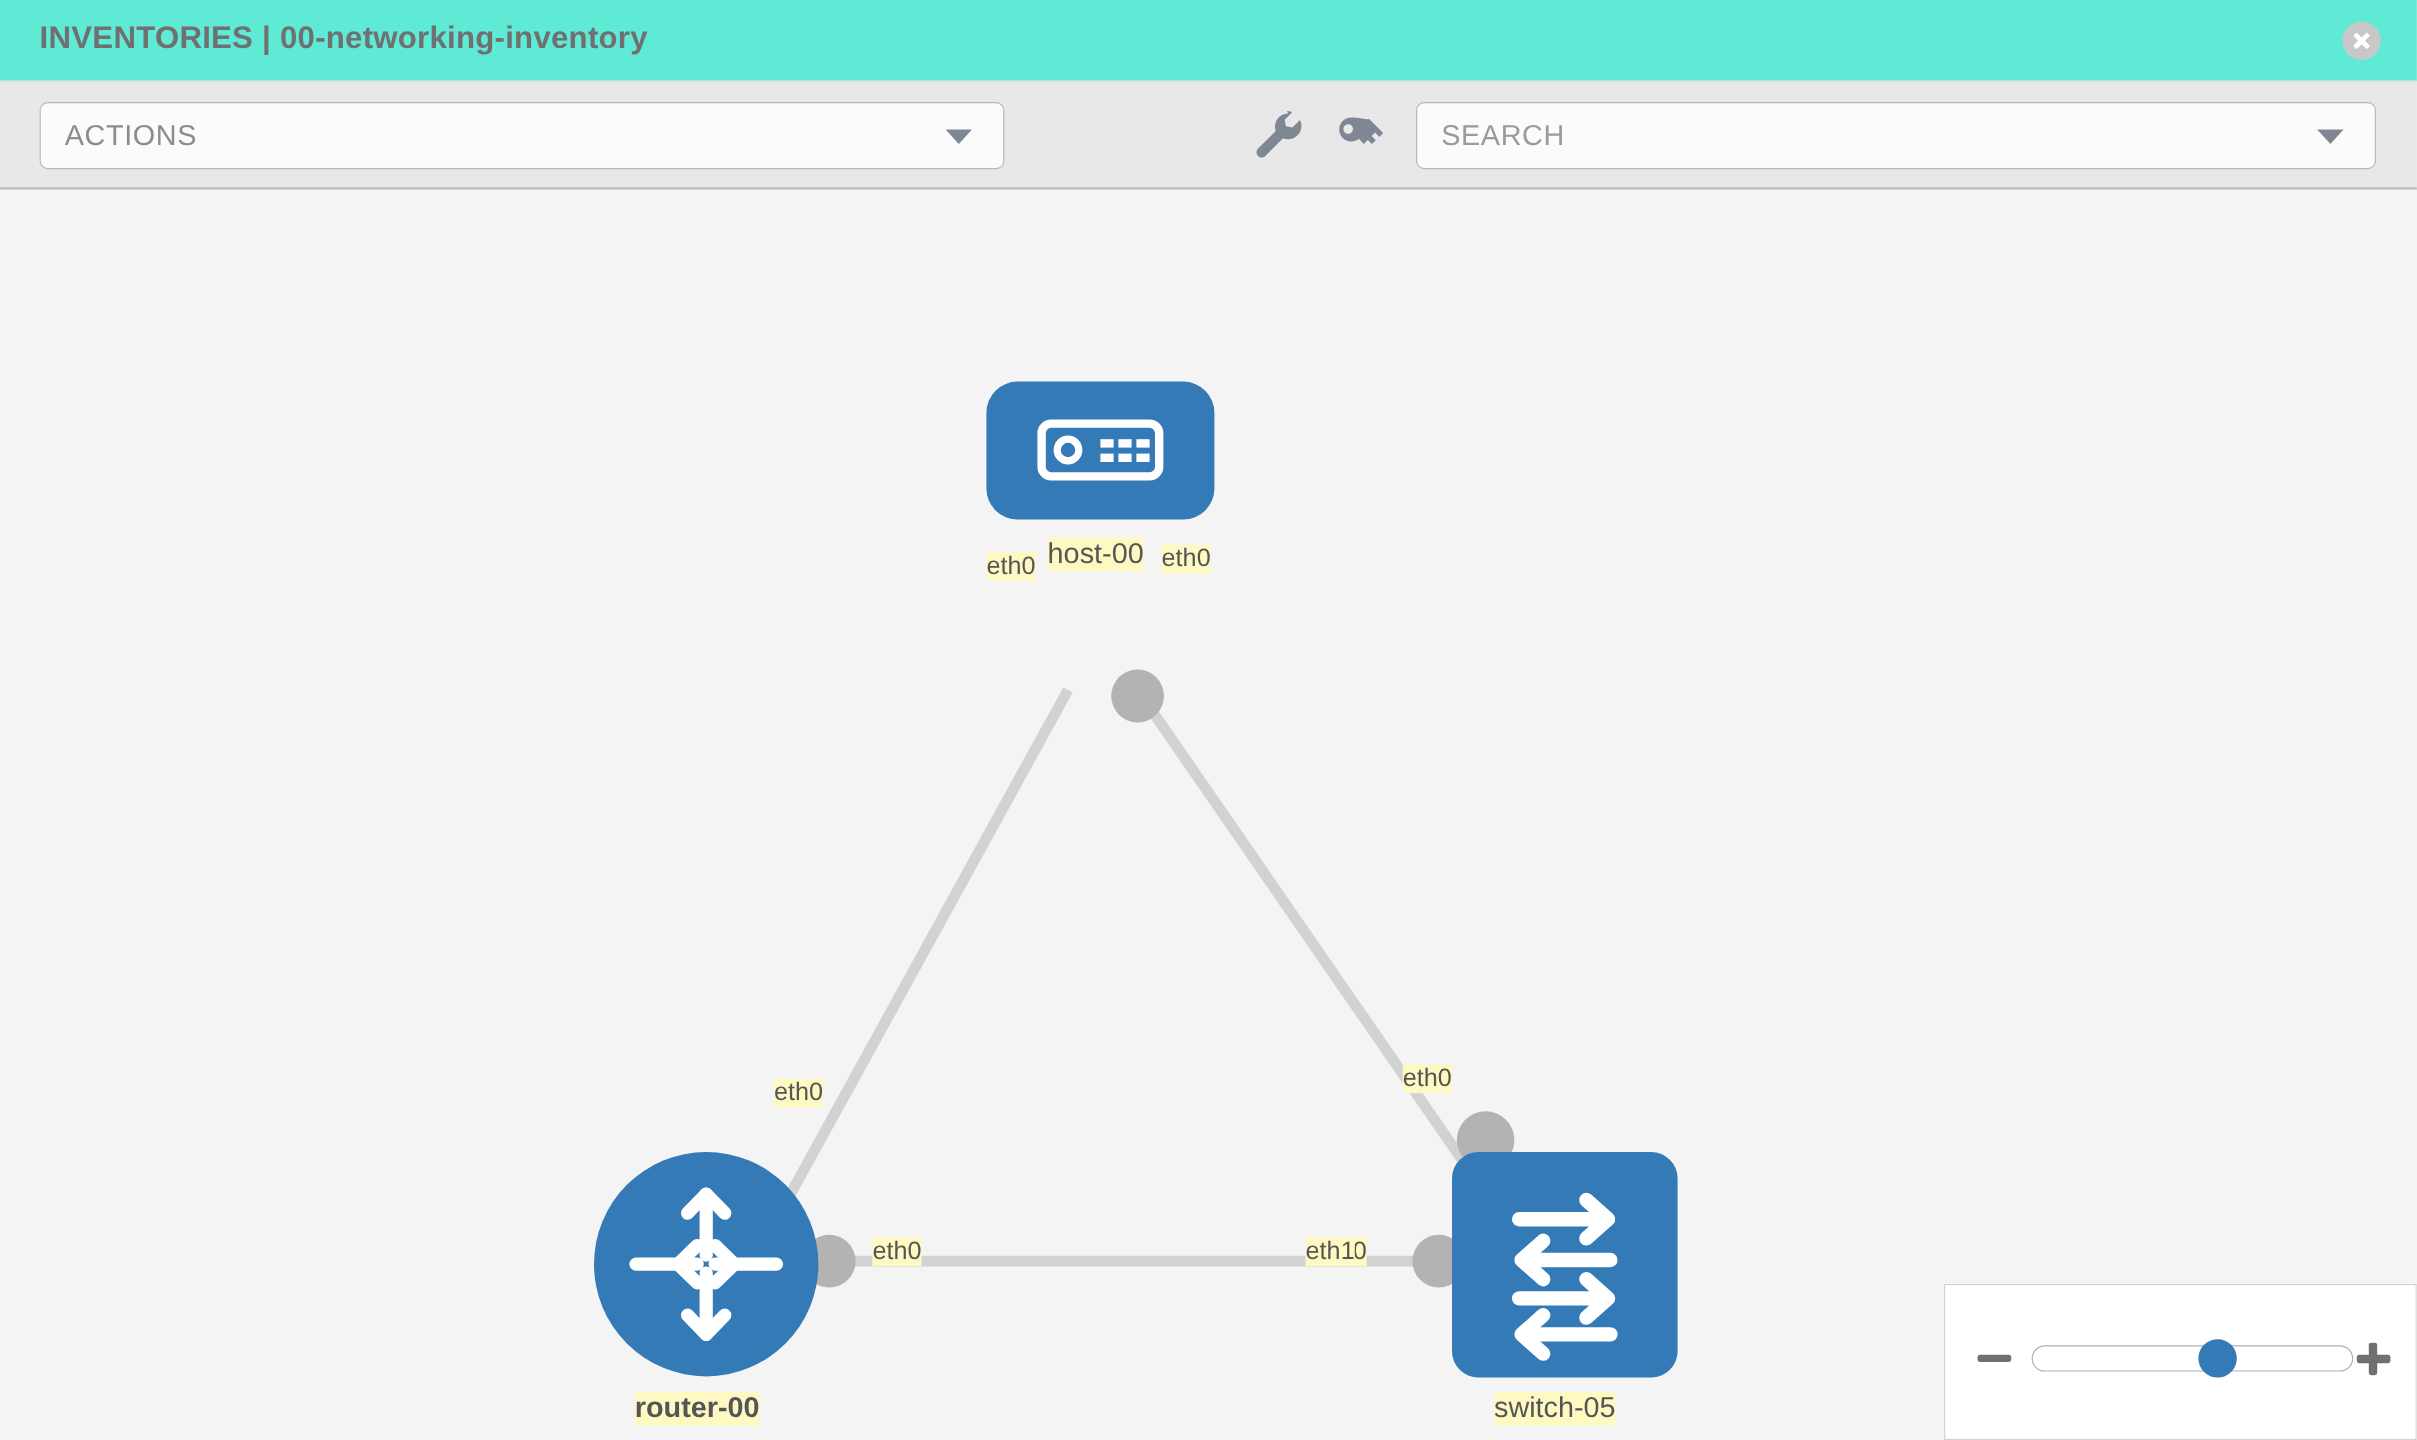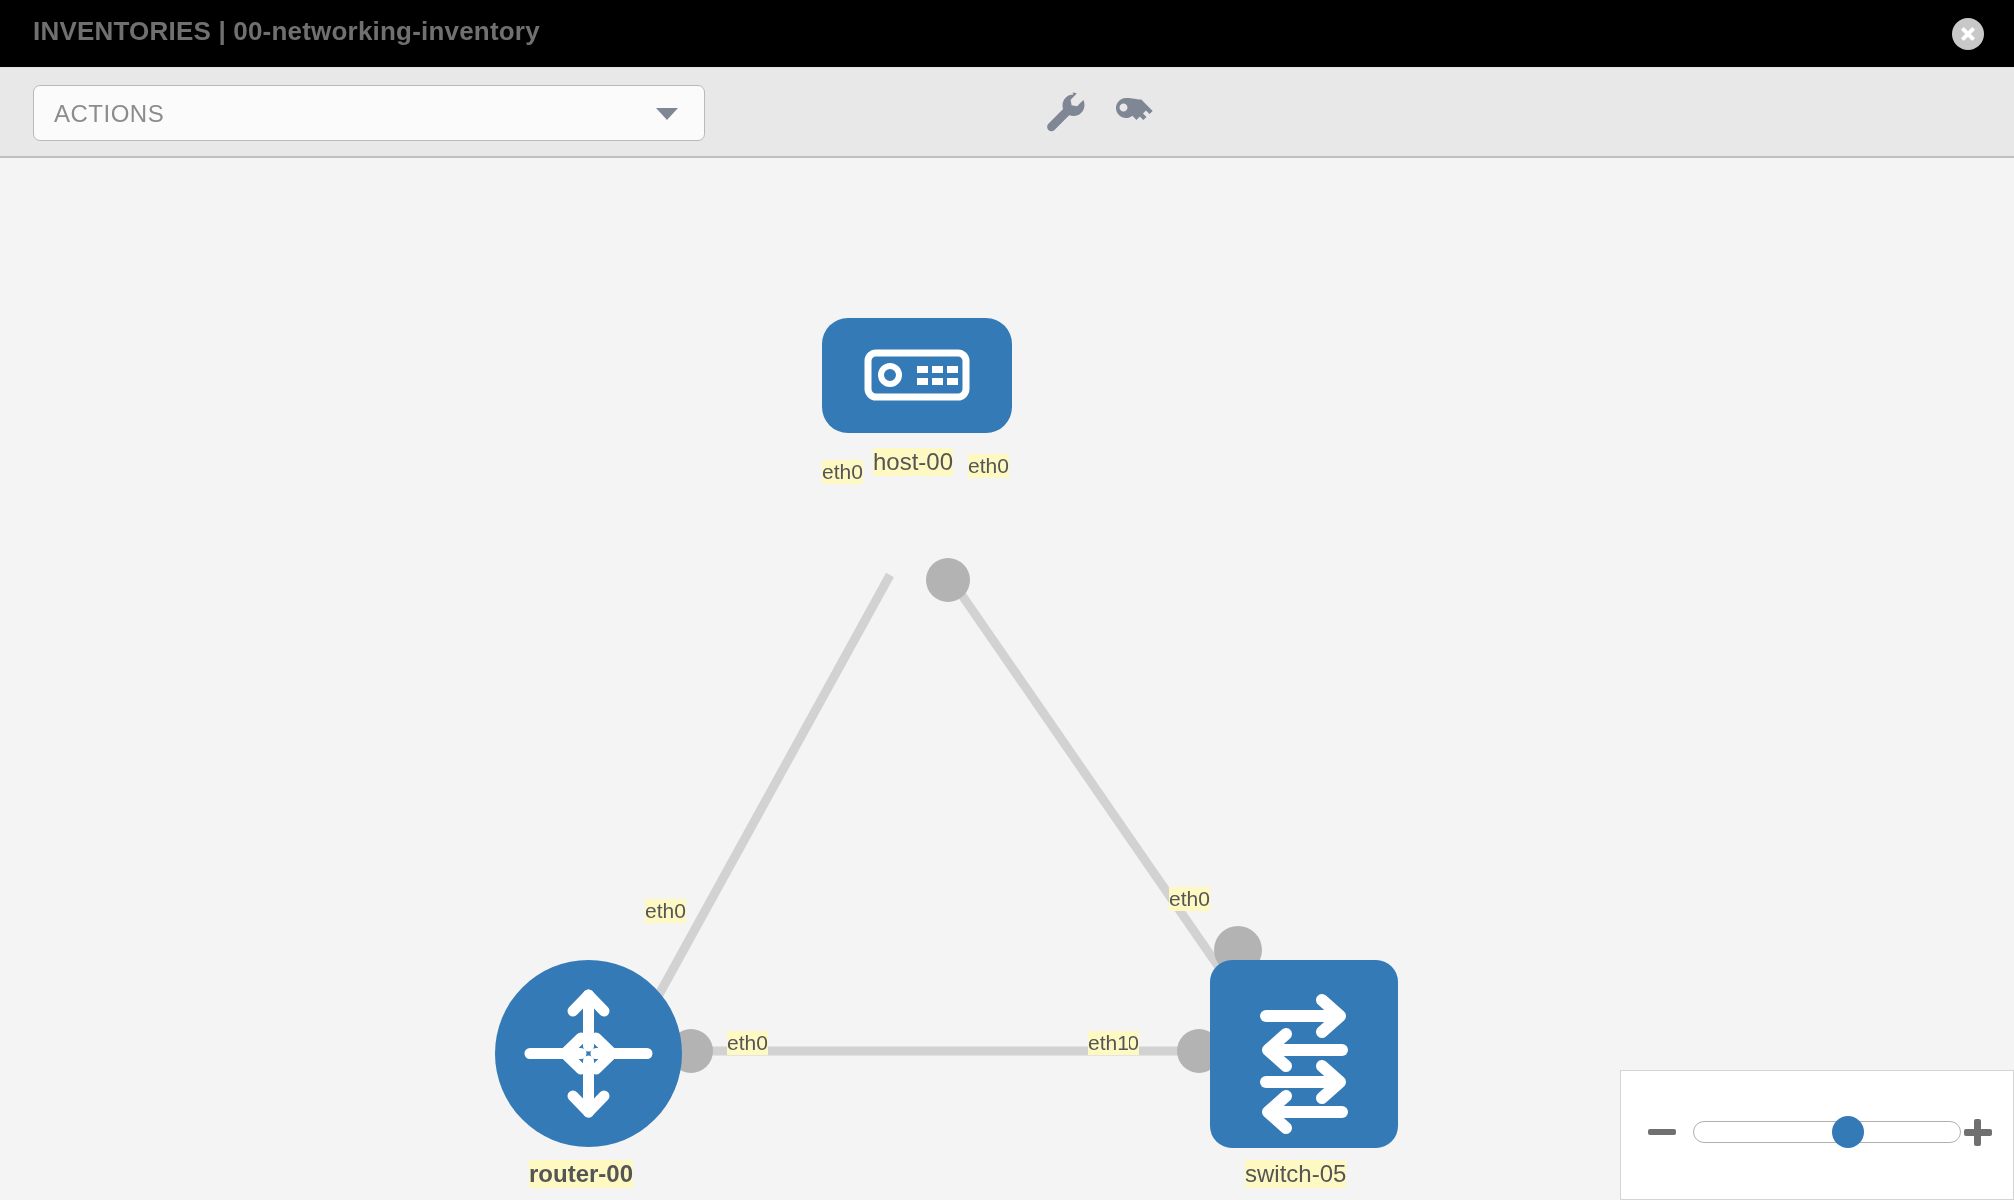"INVENTORIES | 00-networking-inventory" .header { background: #000000 -> #5eead4 }
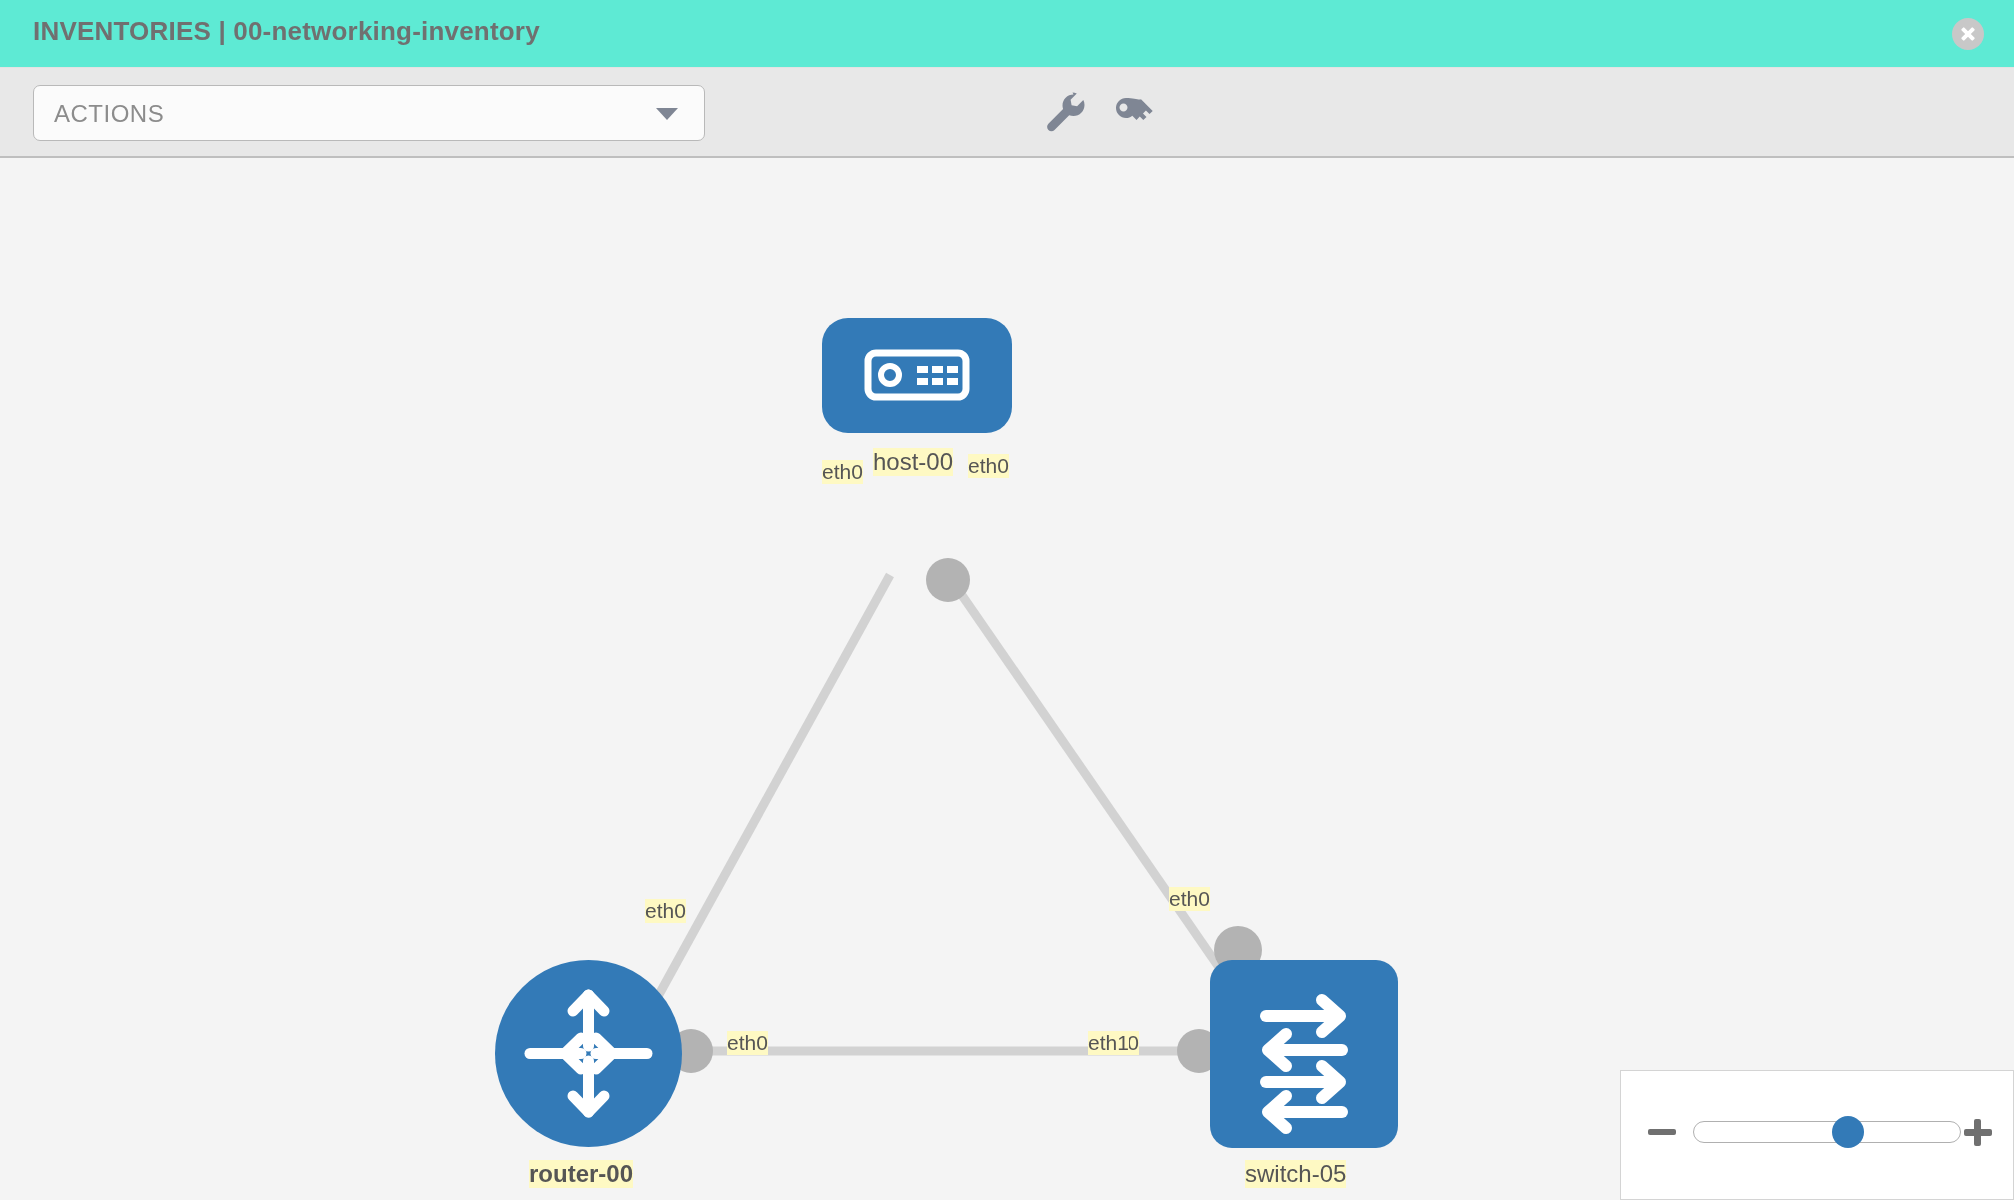"ACTIONS" .actions-select { width: 672px -> 804px }
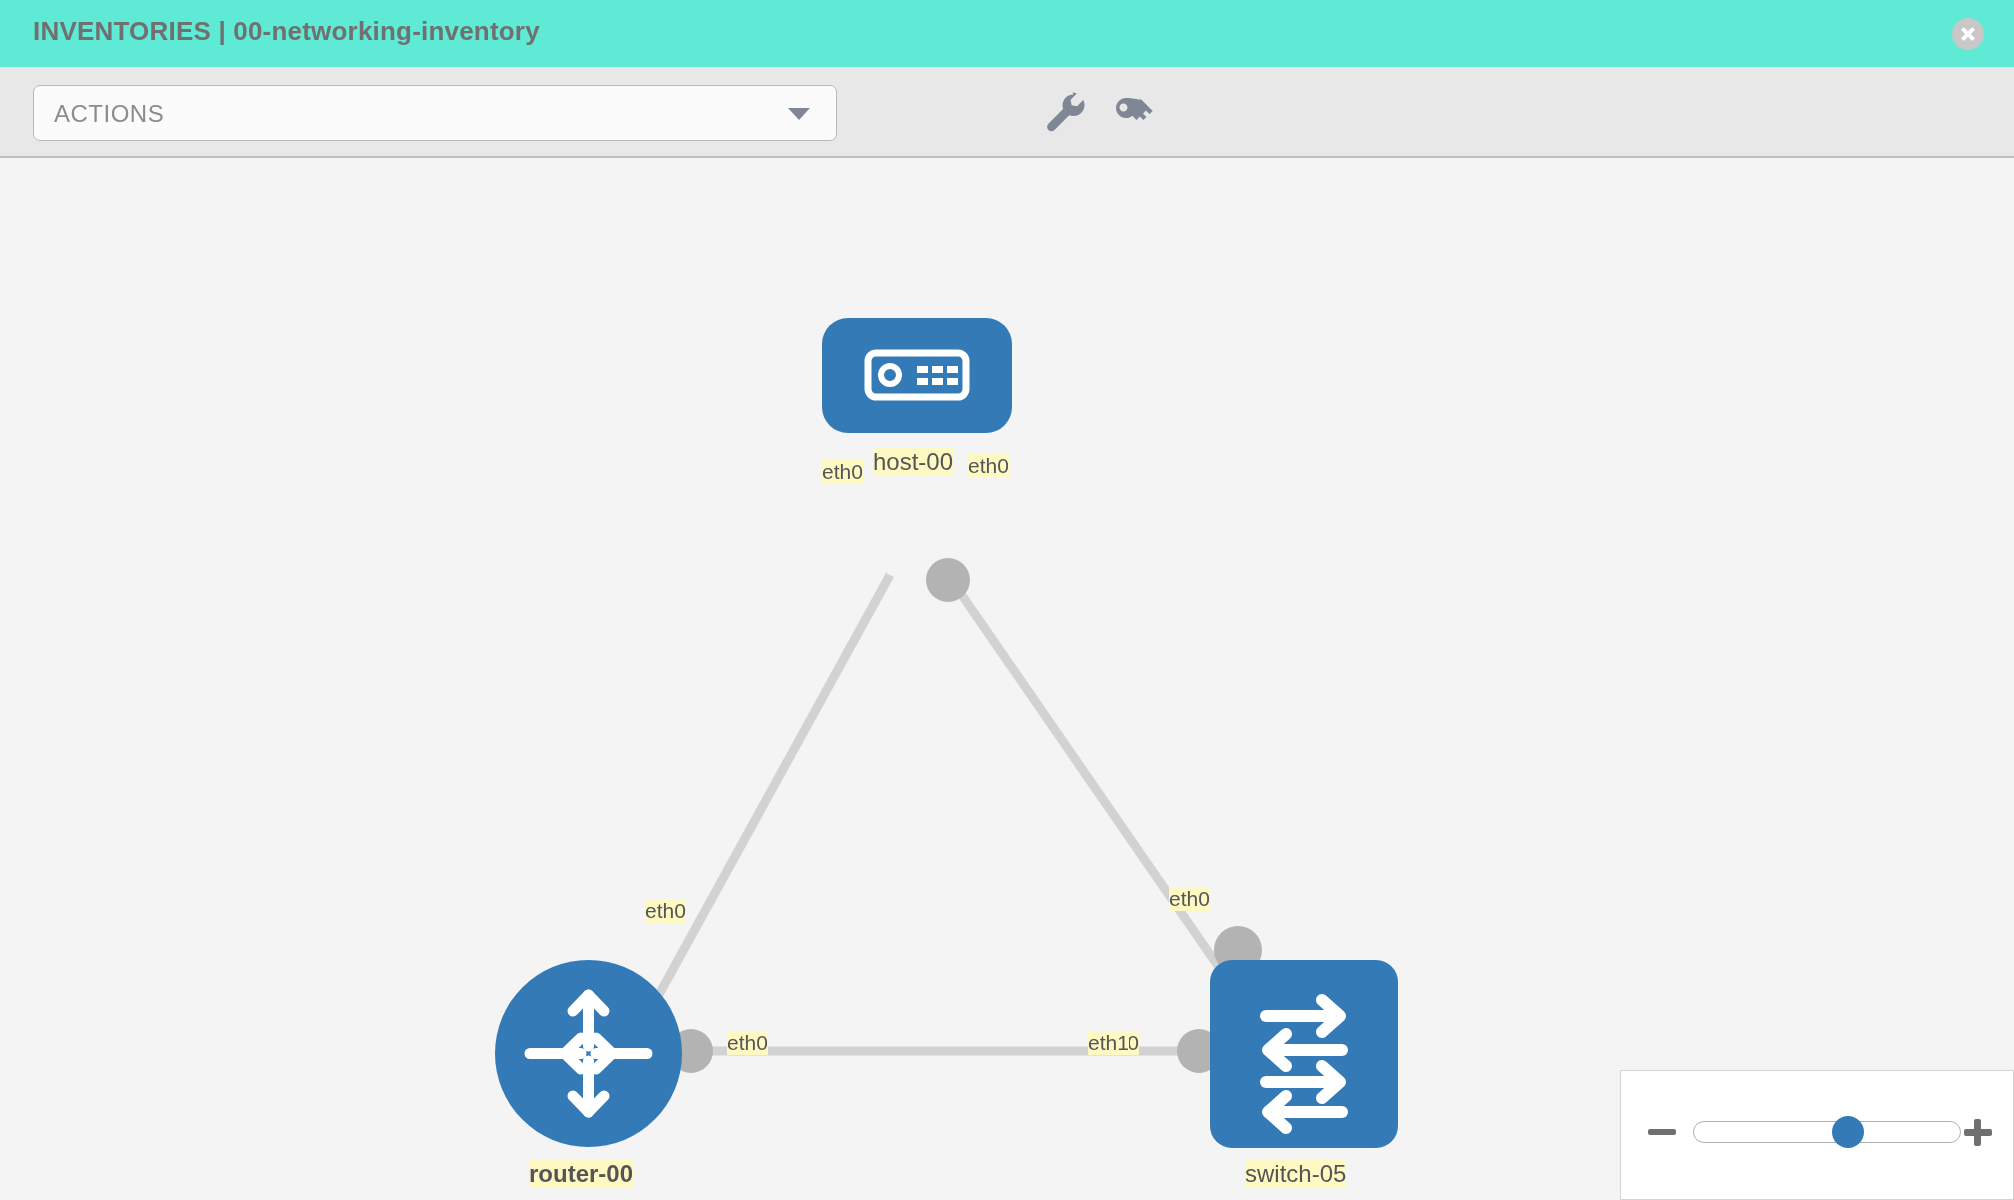"SEARCH" div.search-box { html: none -> <div> <span>SEARCH</span> <span></span> </div> }
